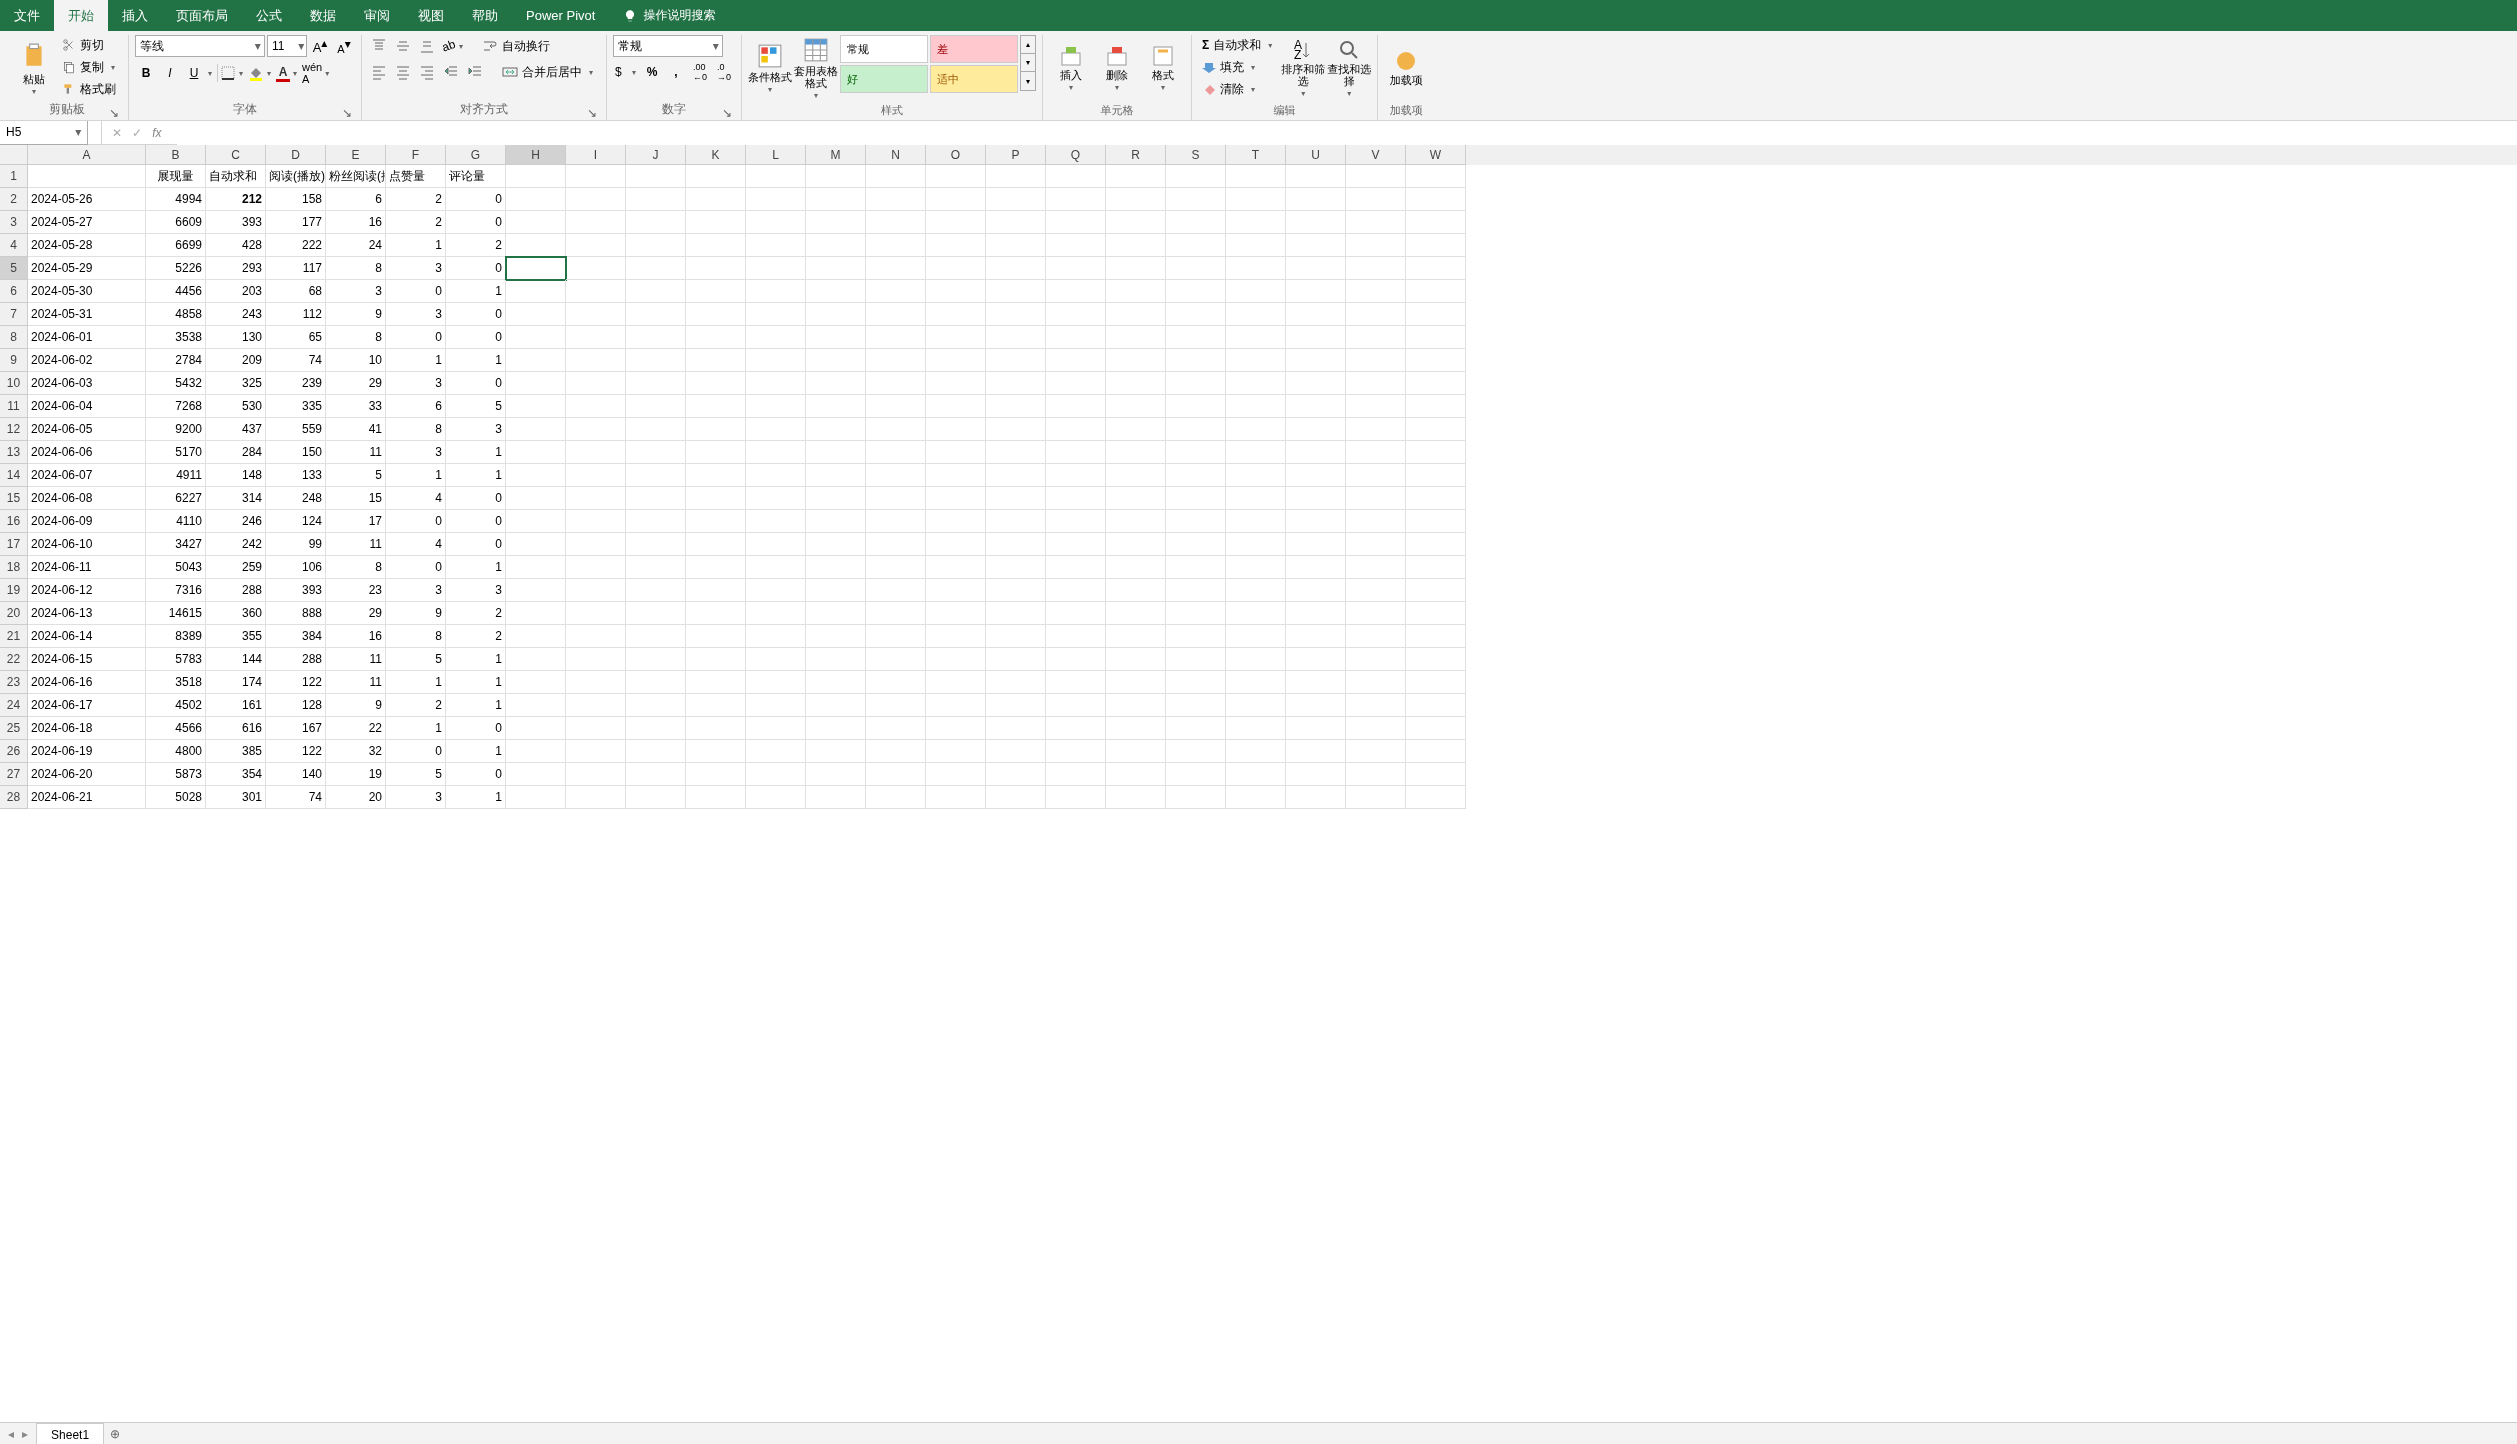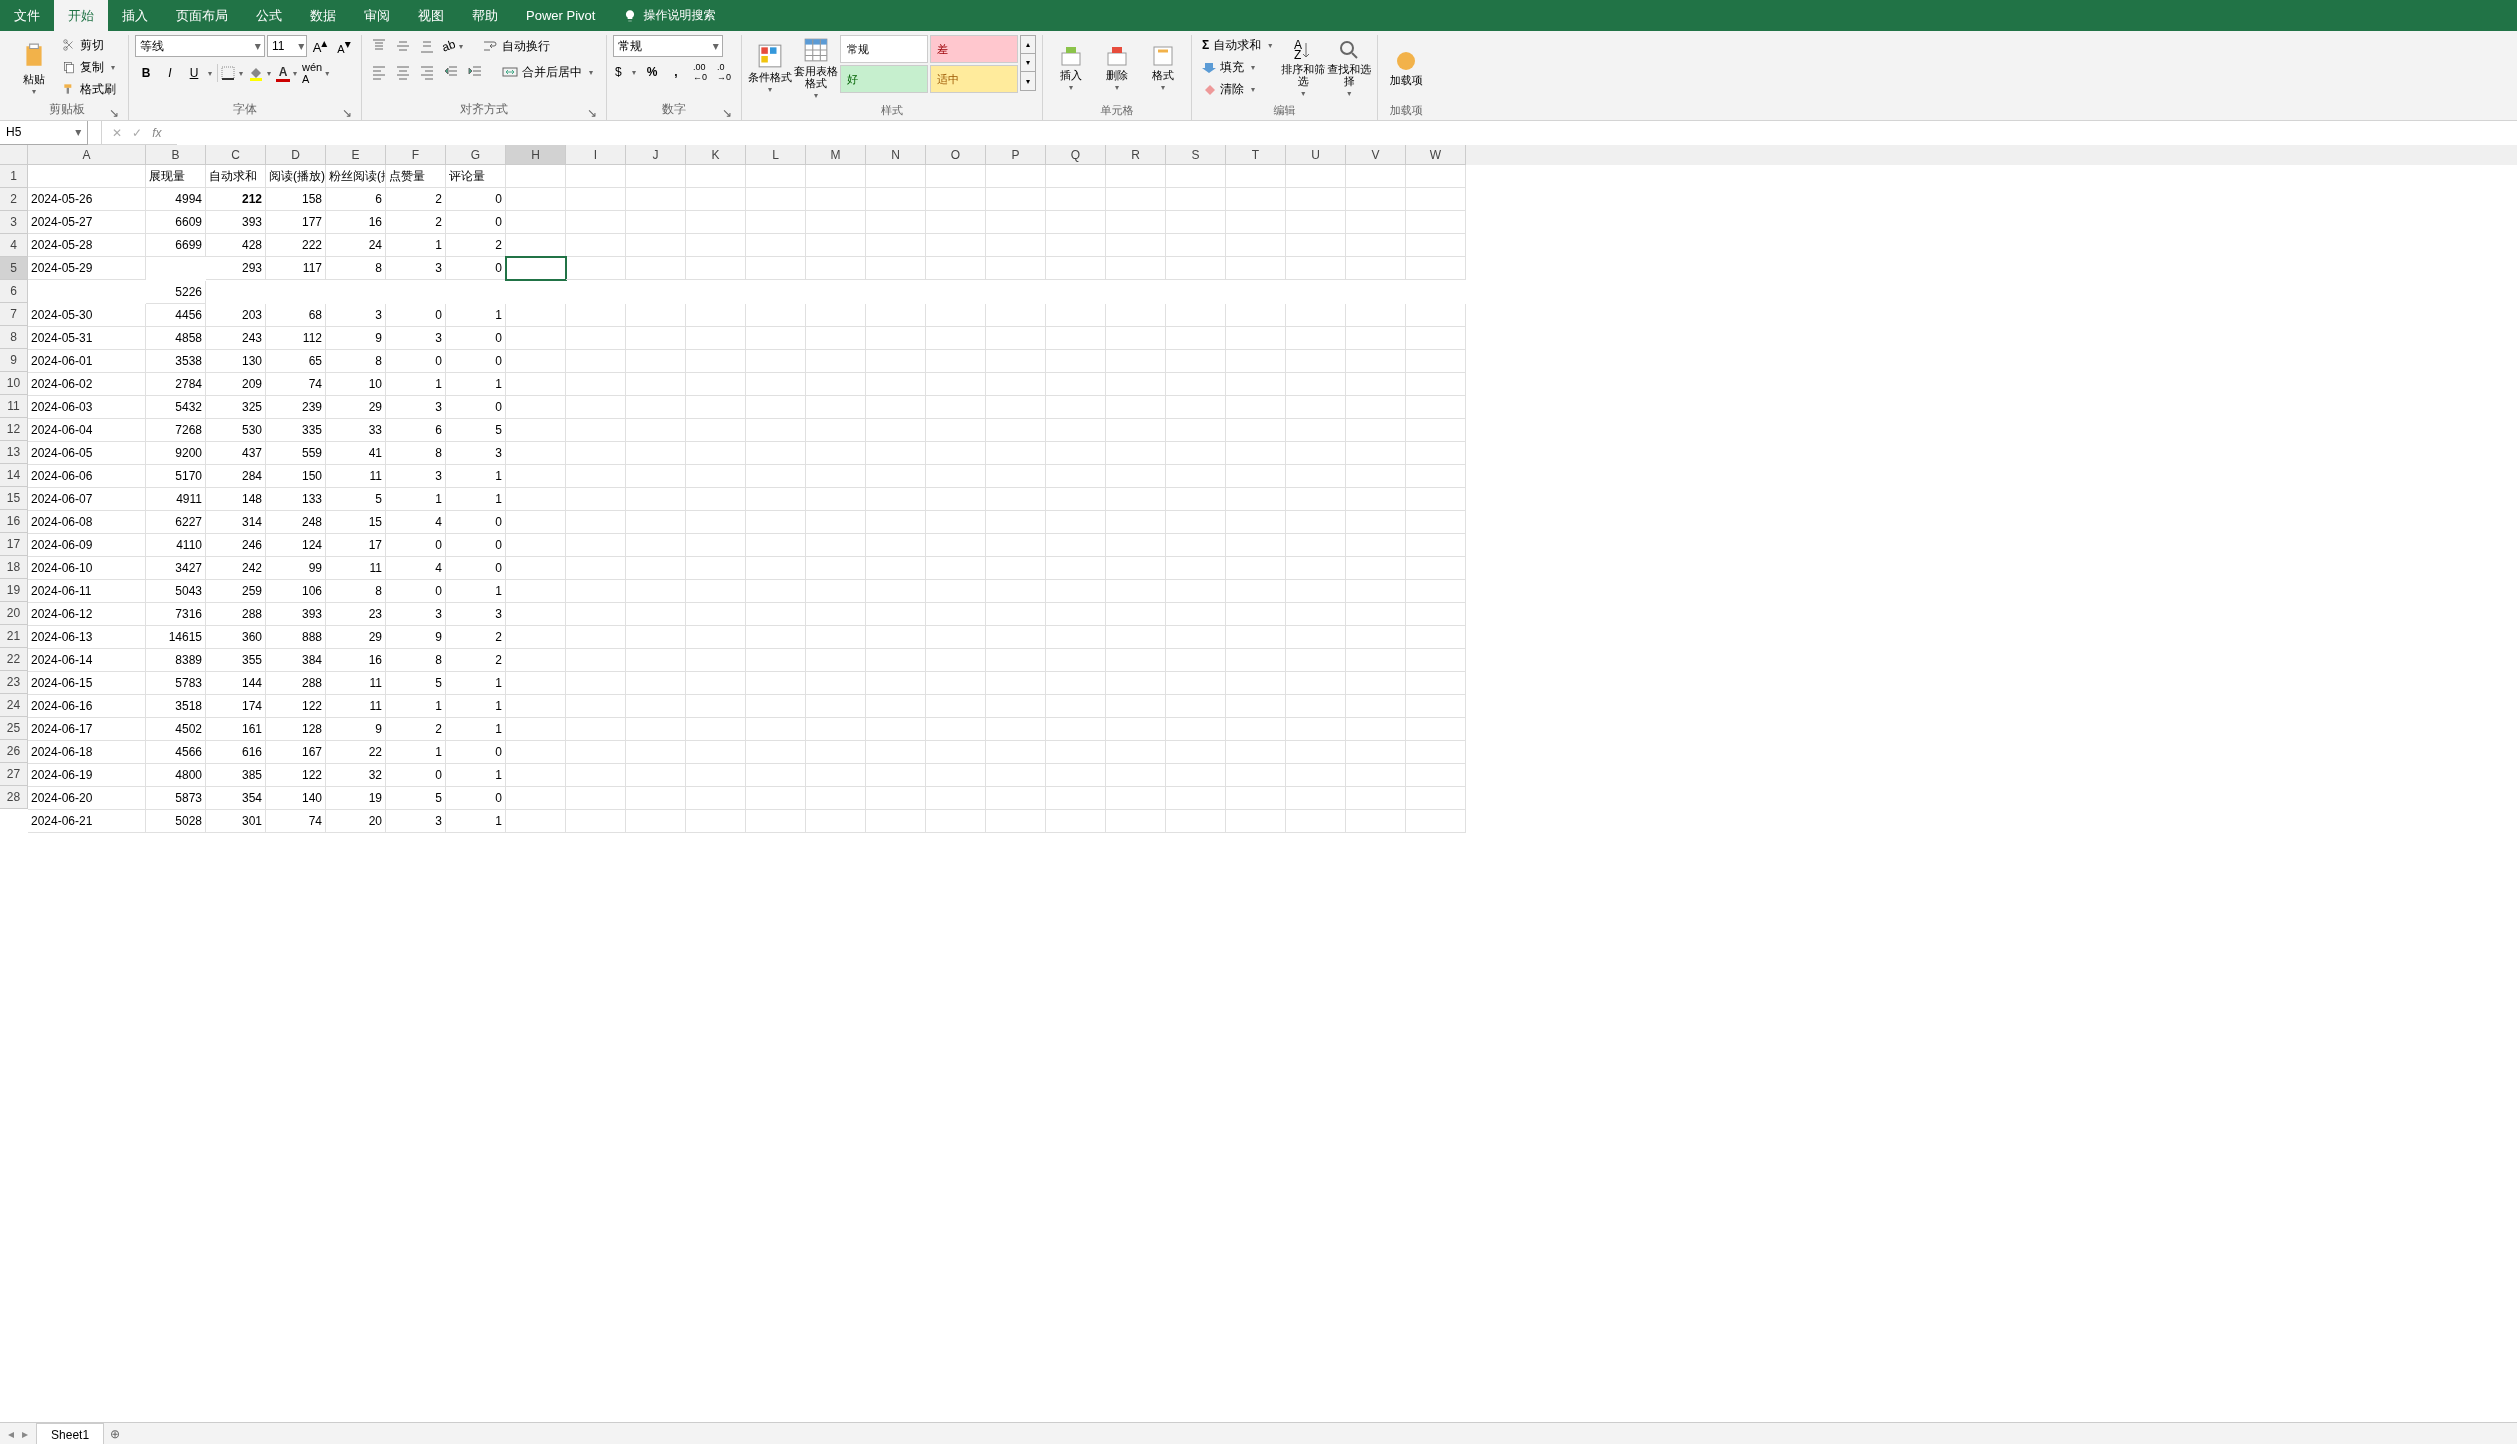"展现量" div.cell { text-align: none -> center }
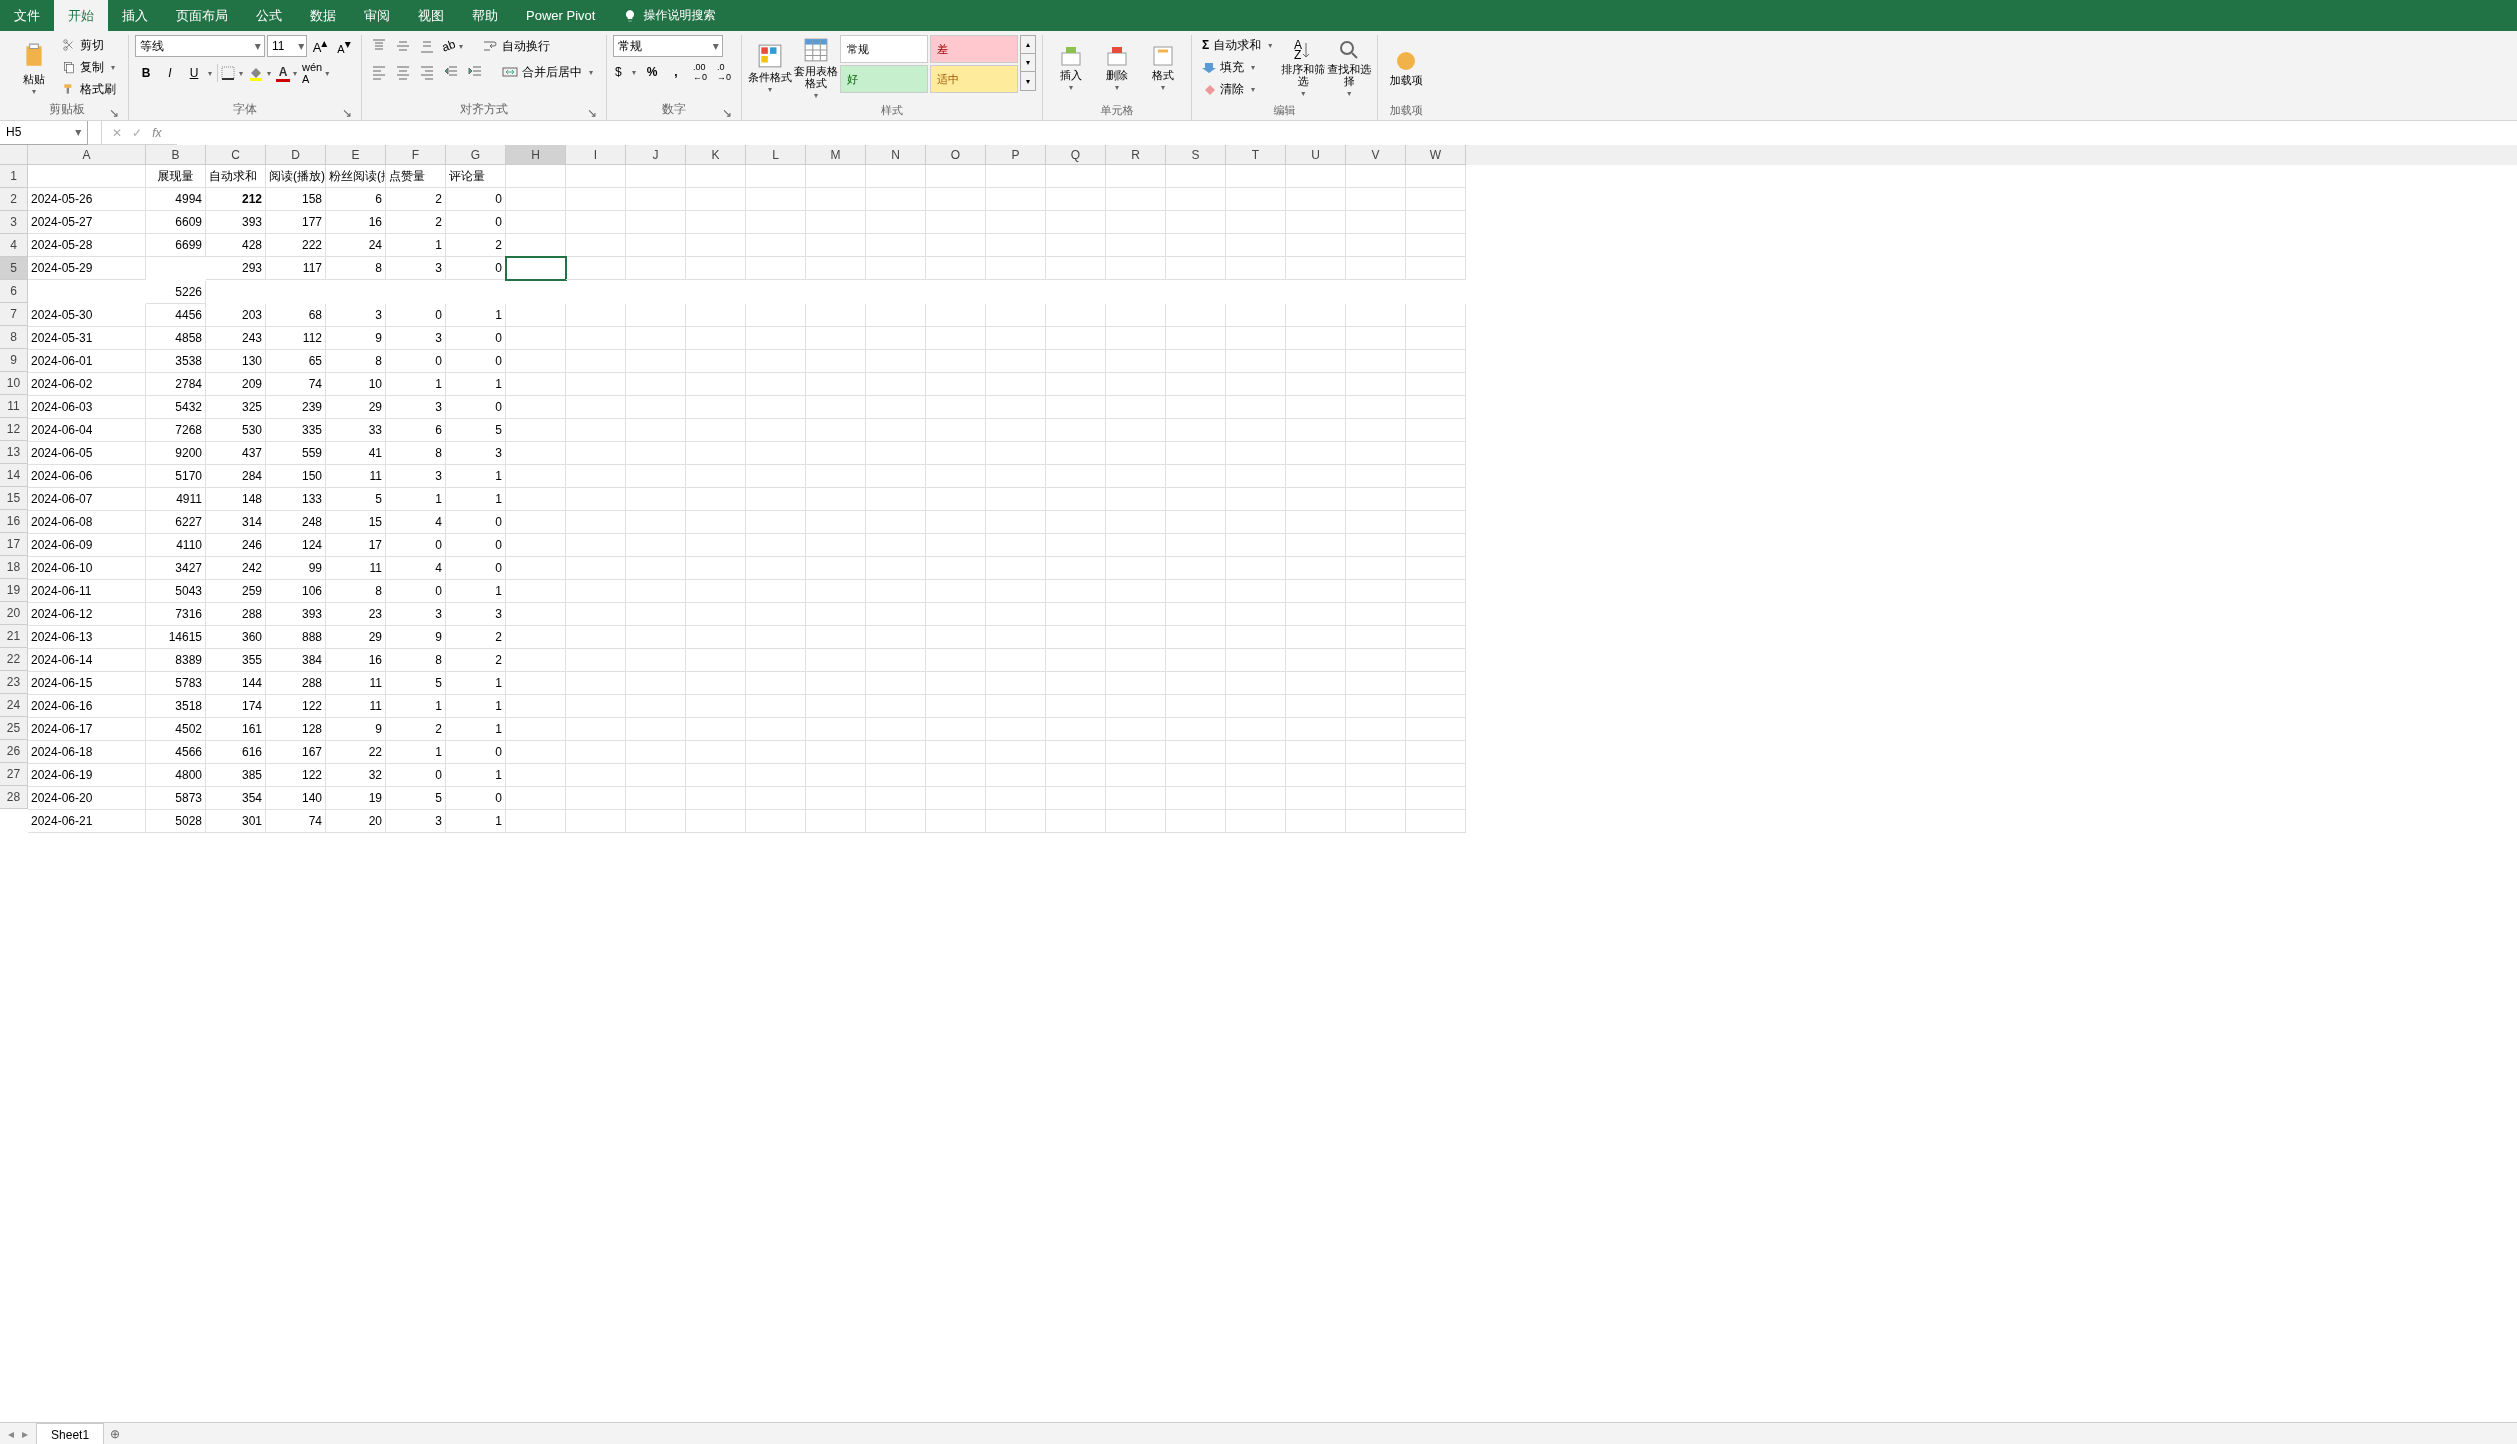"5226" div.cell { margin-top: 24px -> none }
